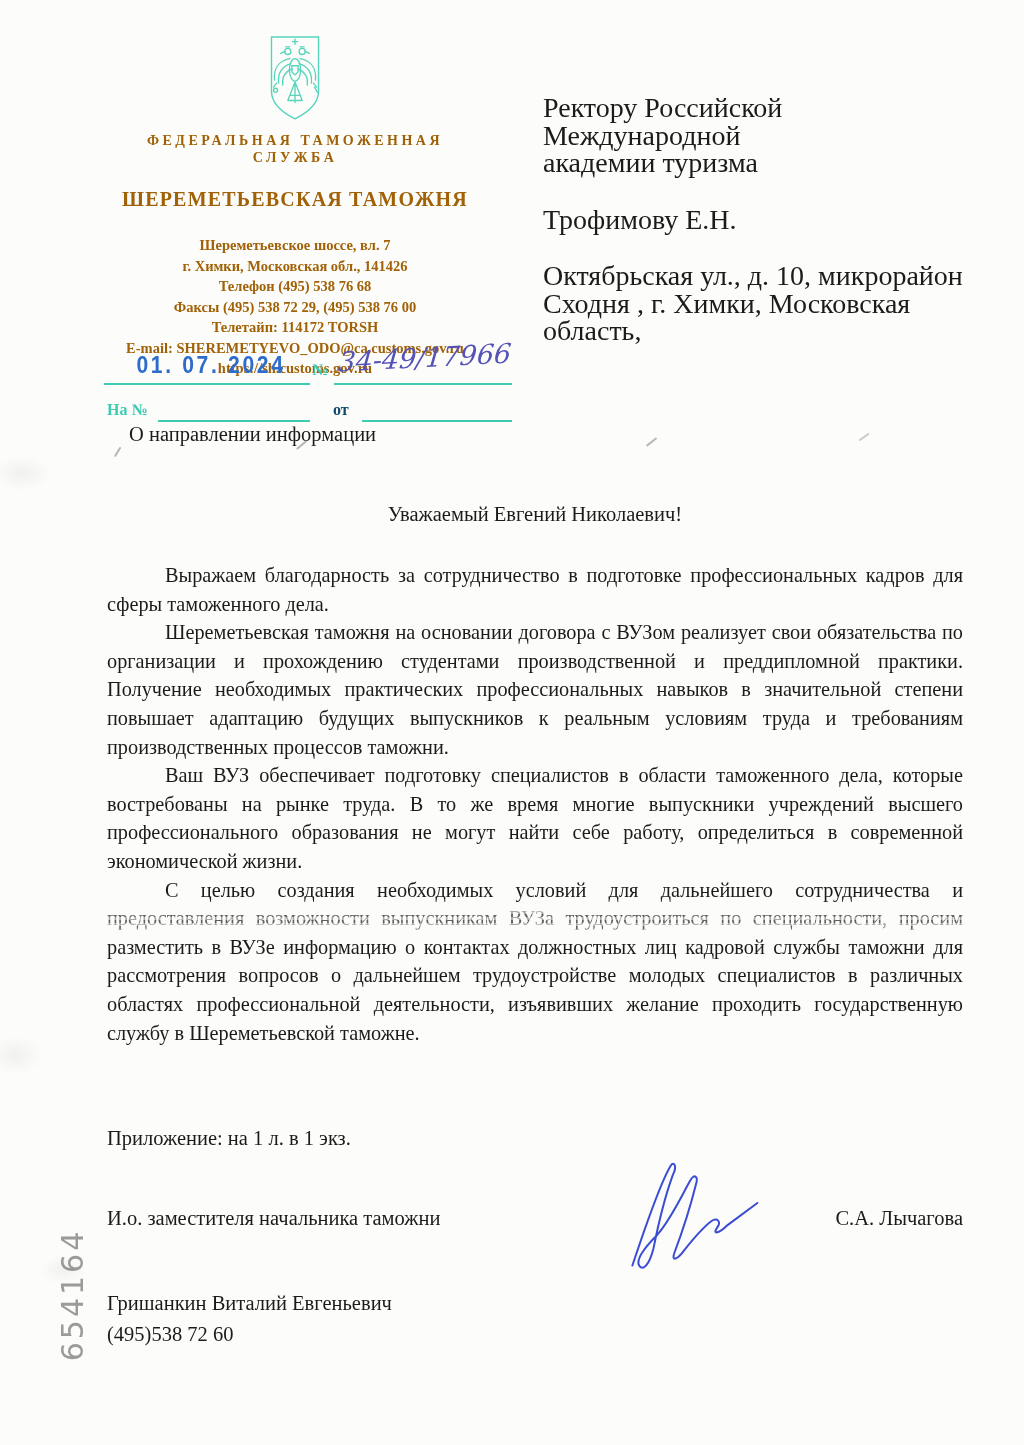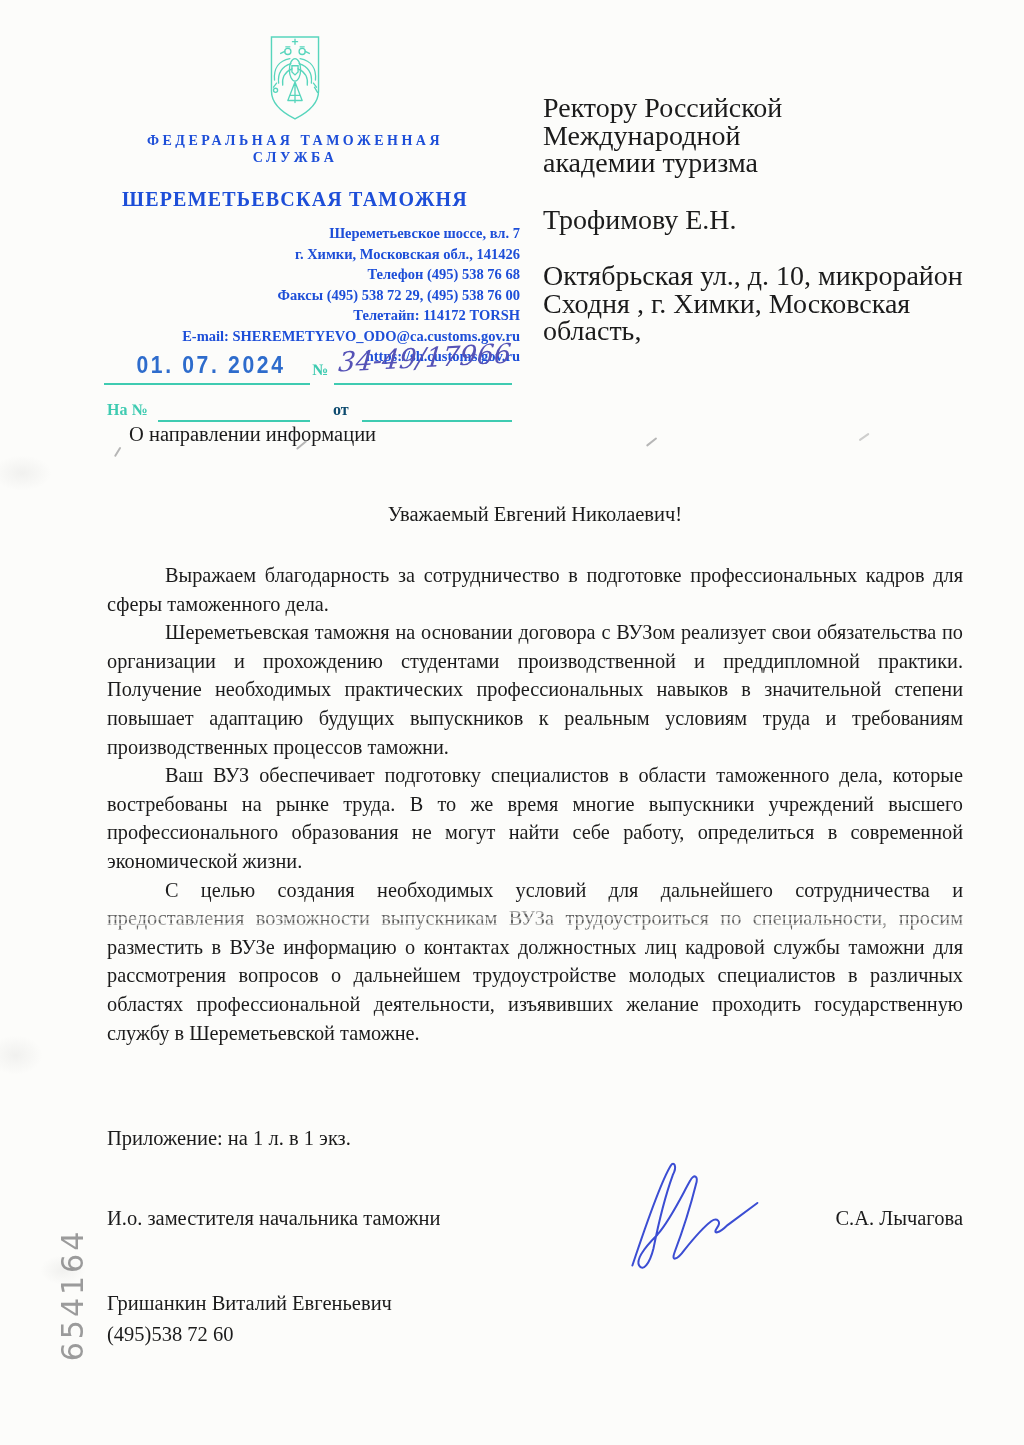"ФЕДЕРАЛЬНАЯ ТАМОЖЕННАЯ" .letterhead { color: #1d4ed8 -> #a16207 }
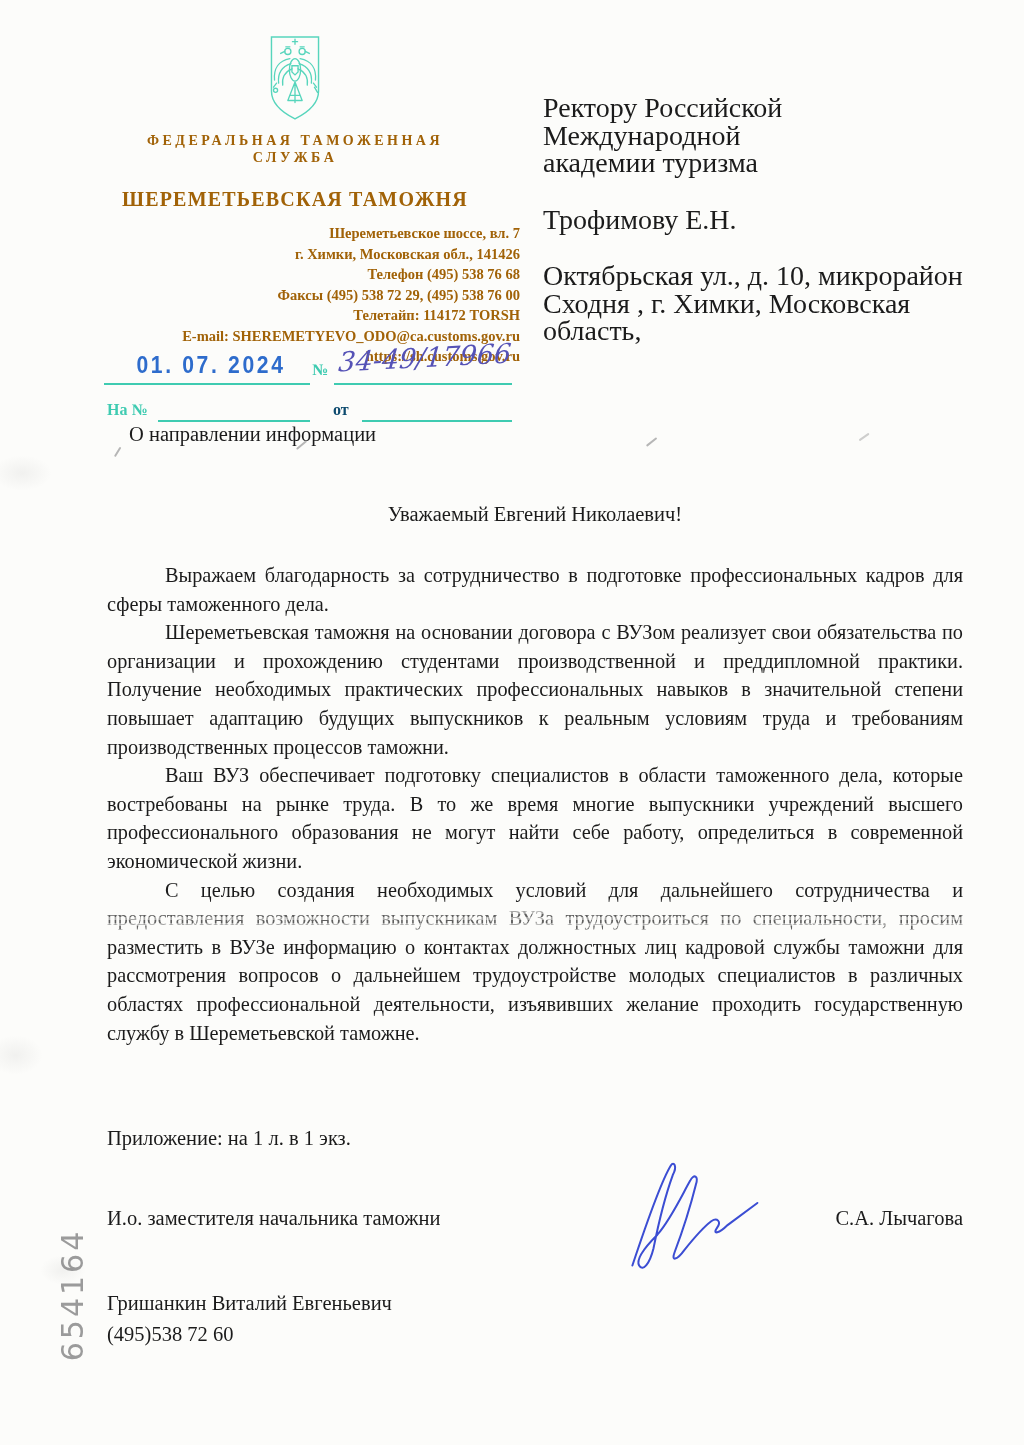"Шереметьевское шоссе, вл. 7" .lh-address { margin-top: 12px -> 24px; text-align: right -> none }
